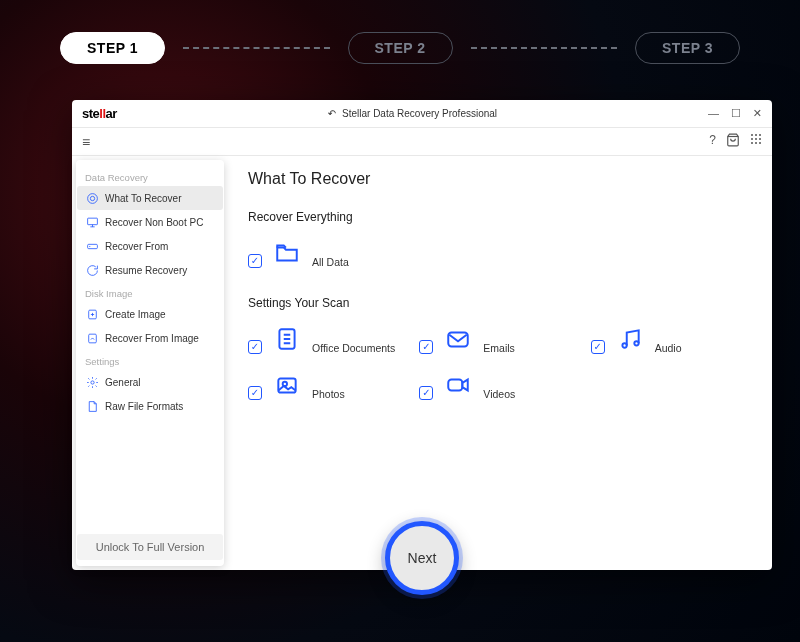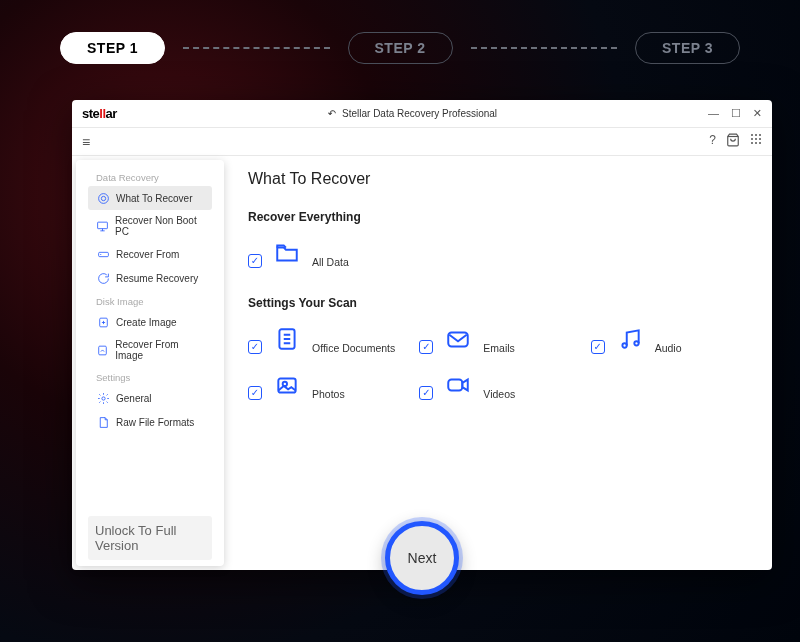"Data Recovery" .sidebar { padding: 6px 12px -> 6px 1px }
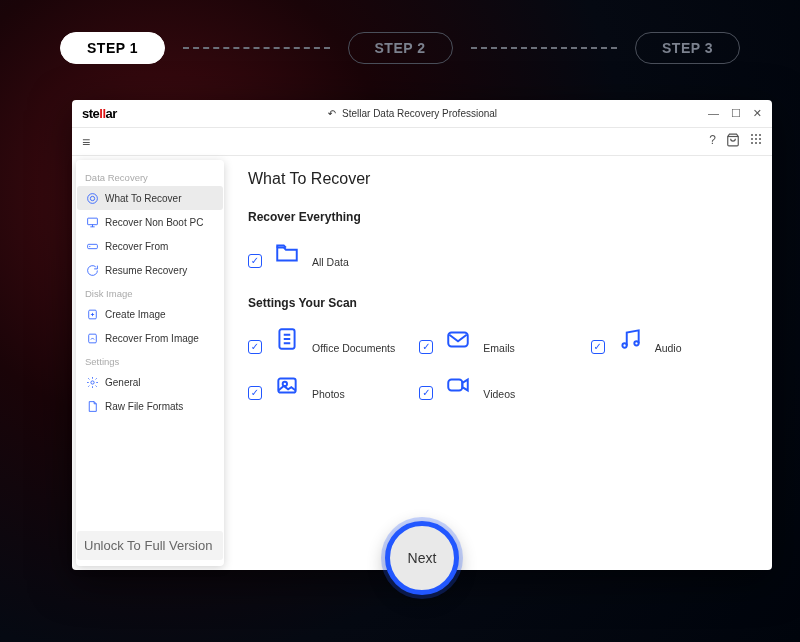"Recover Everything" h3 { font-weight: 700 -> 400 }
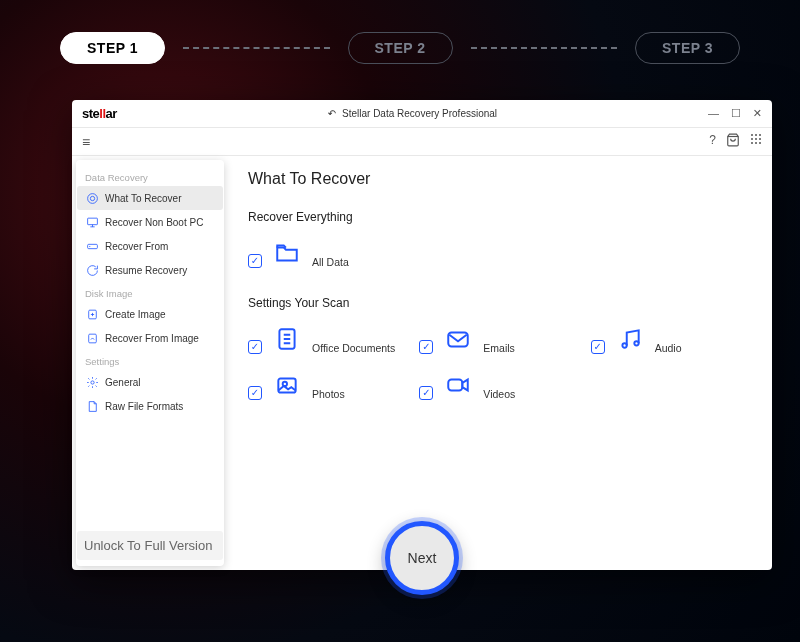"Unlock To Full Version" .unlock-btn { font-size: 13px -> 11px; text-align: left -> center }
